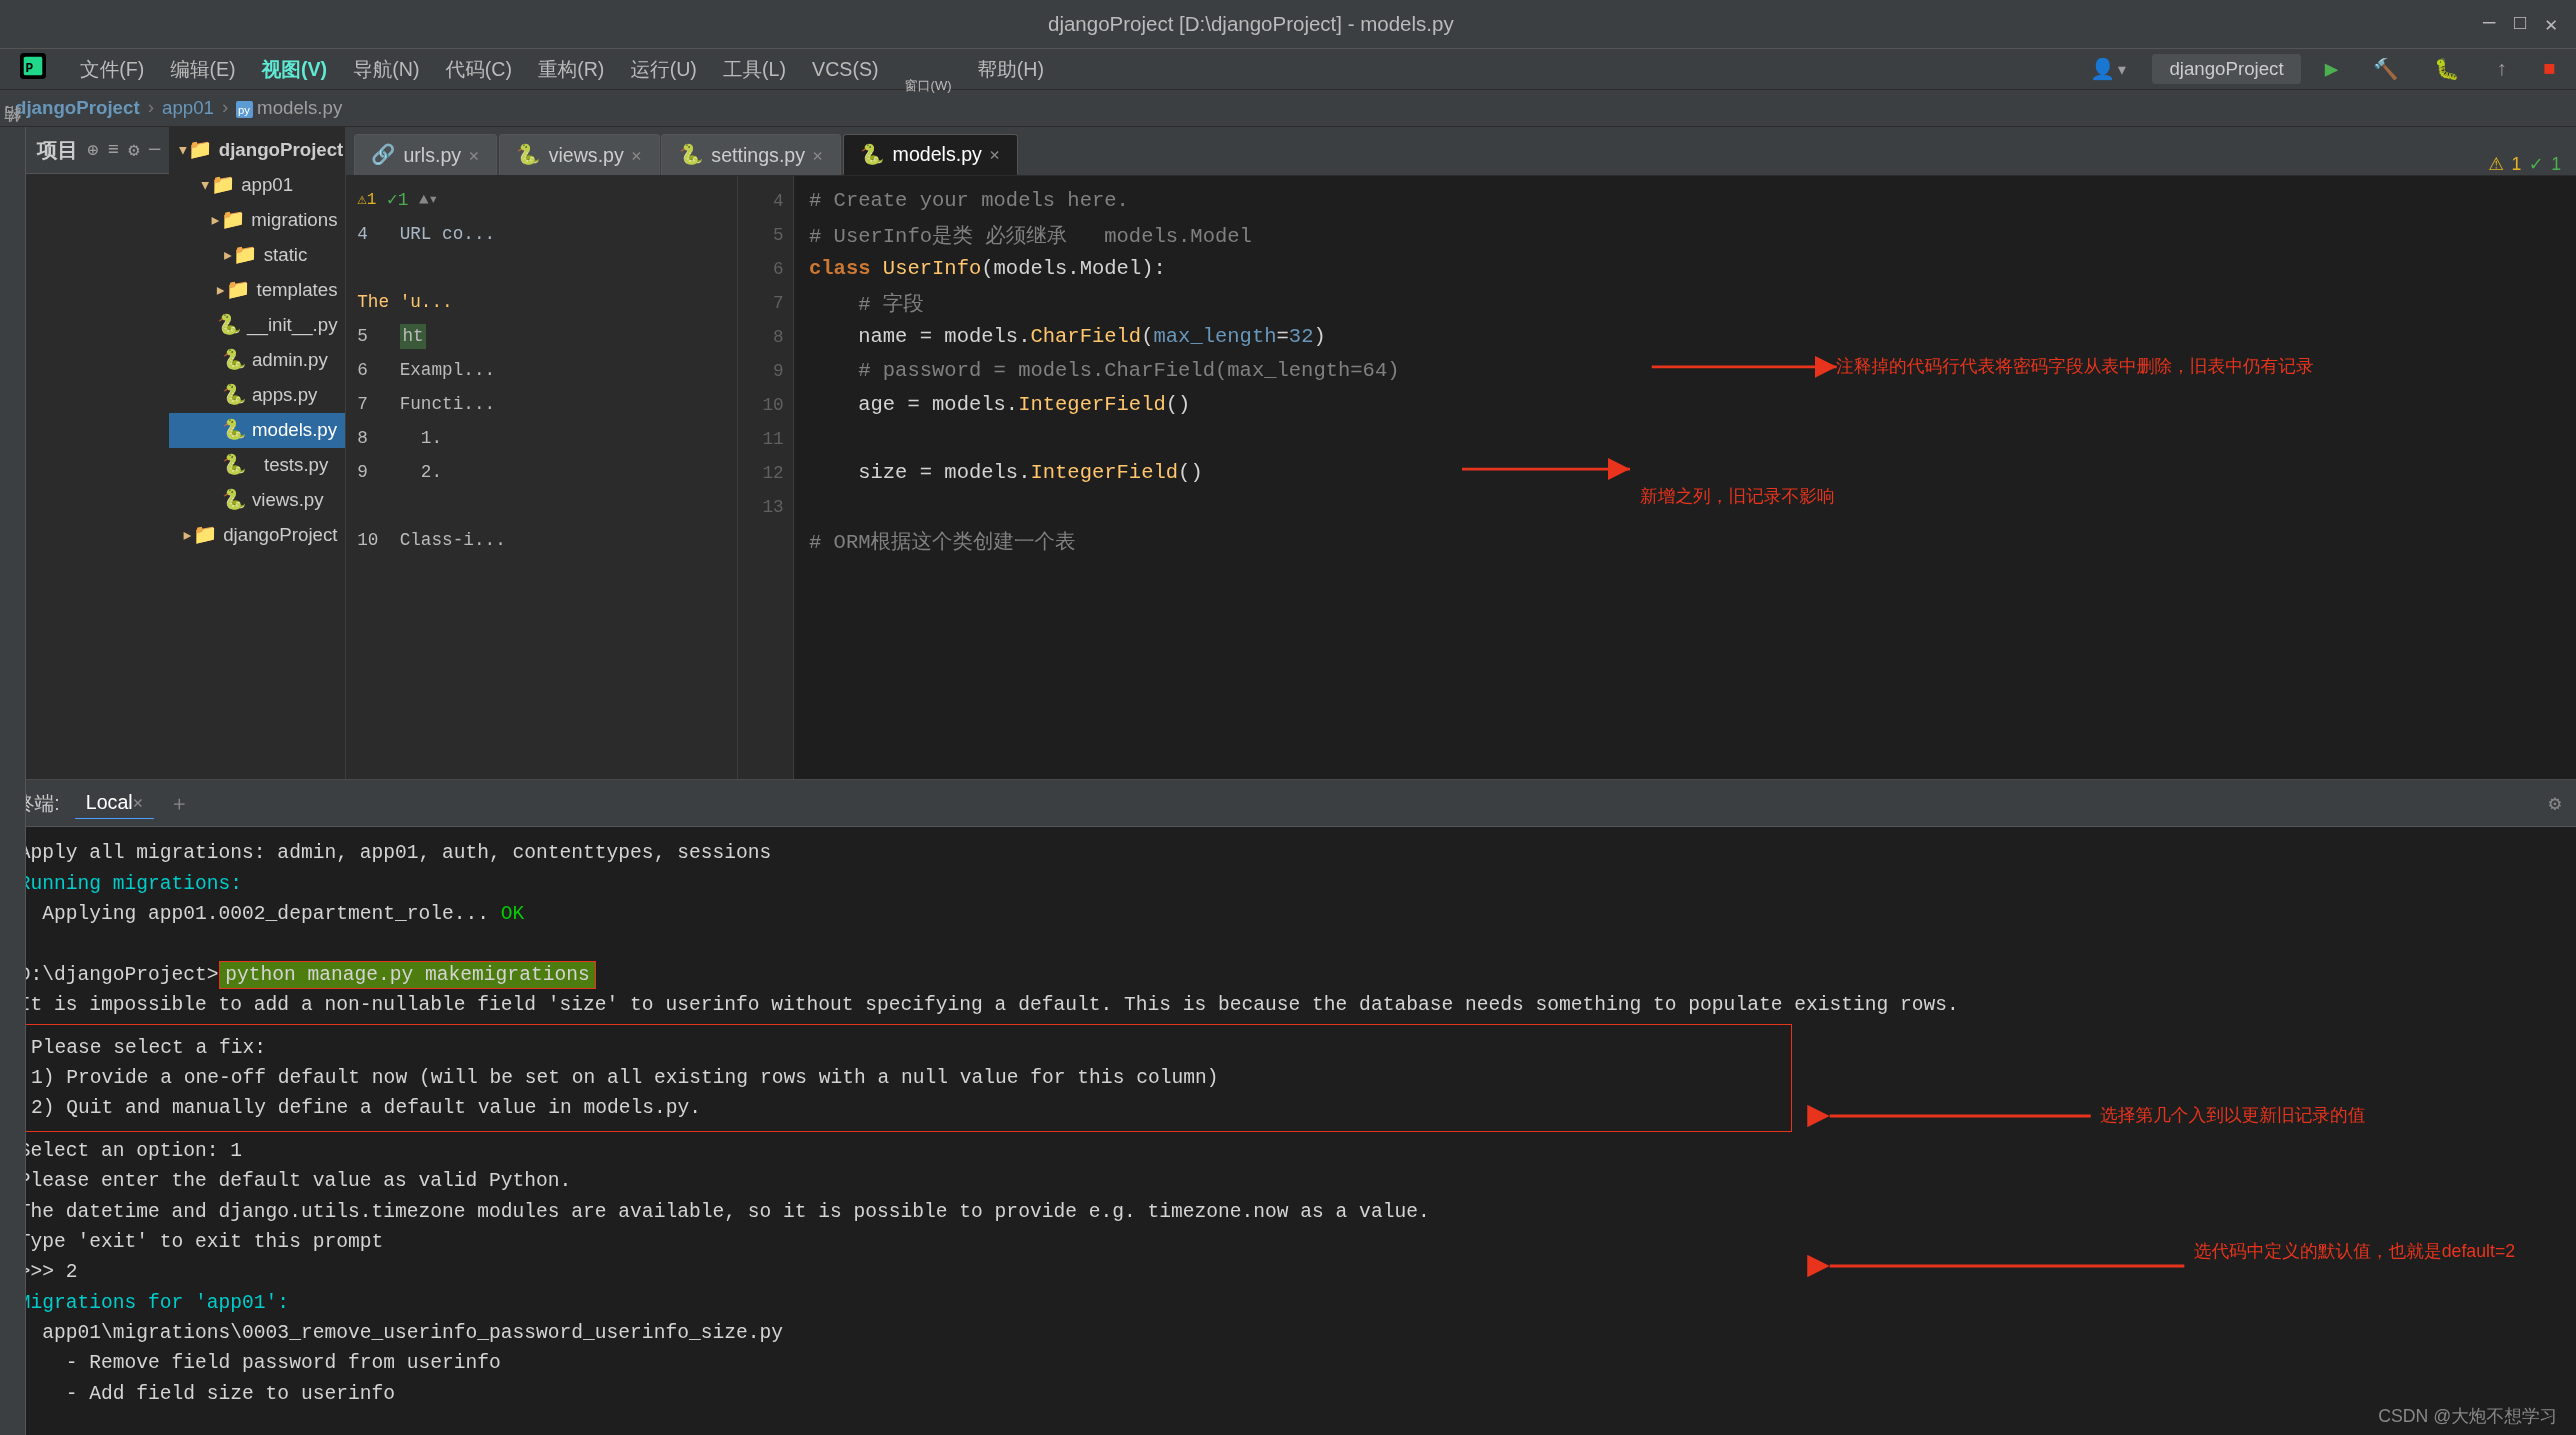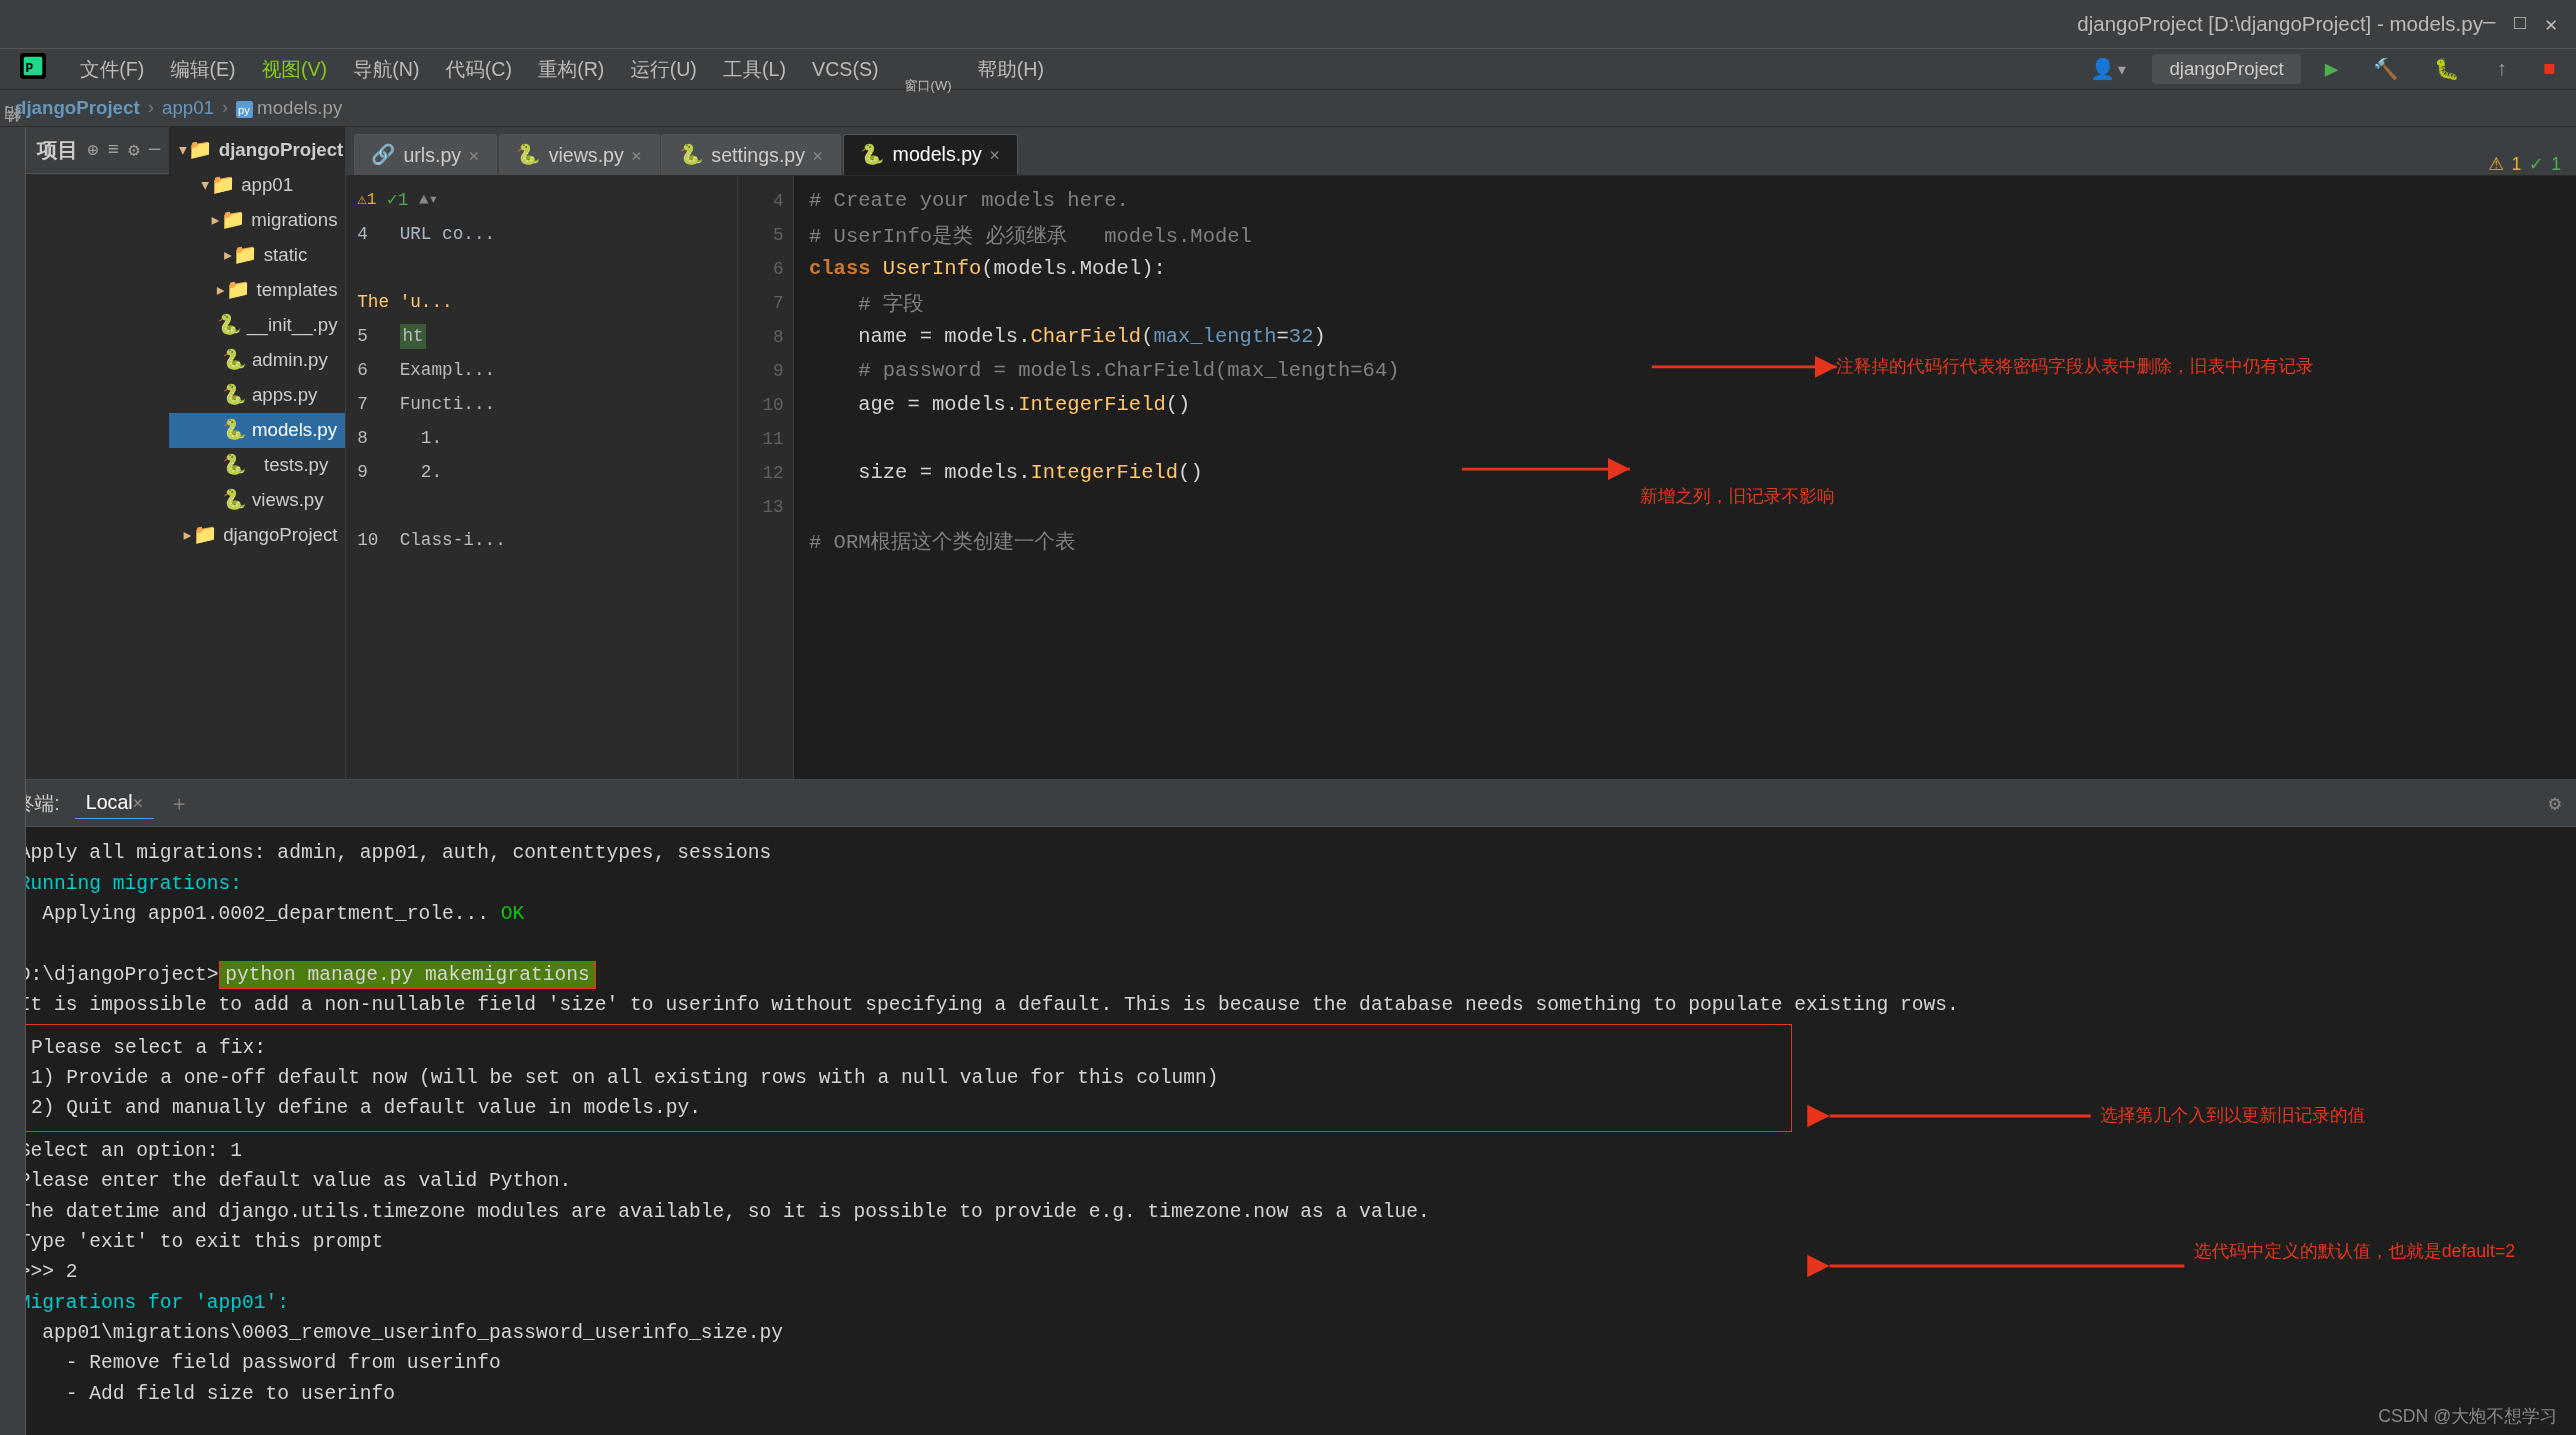"djangoProject [D:\djangoProject] -" span { text-align: right -> center }
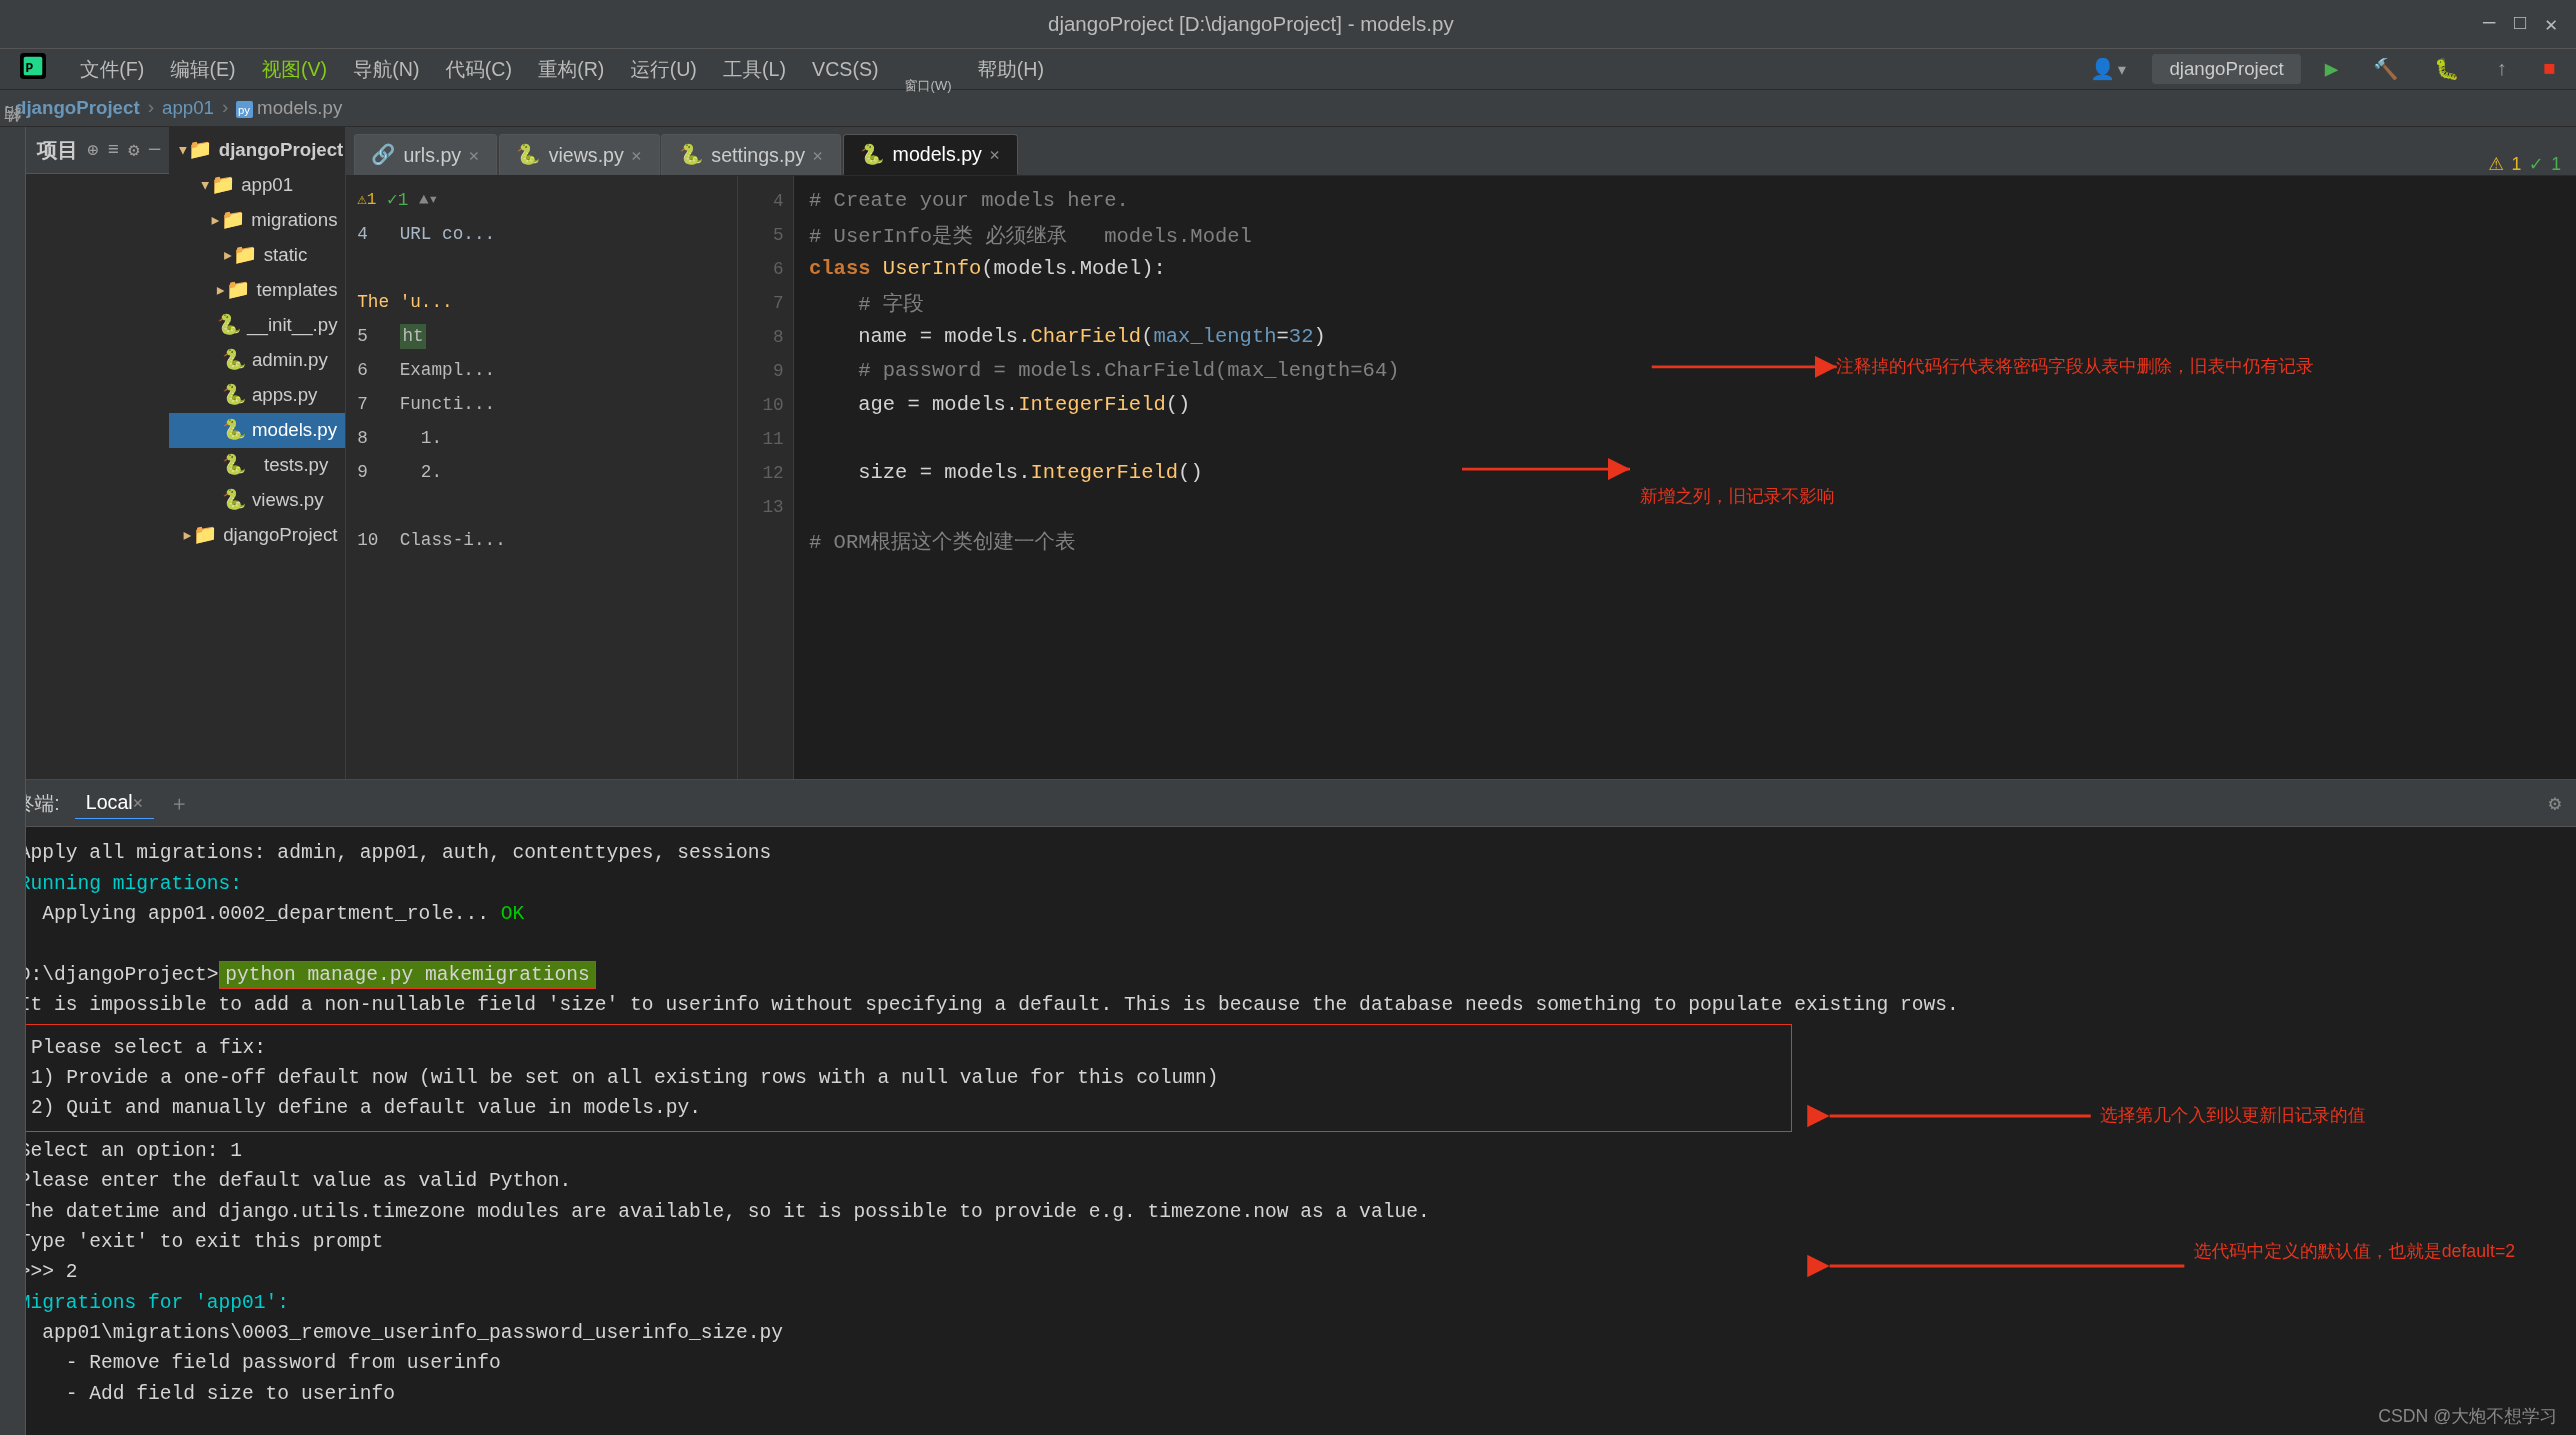"视图(V)" span { color: #84cc16 -> #5eead4; font-weight: none -> bold }
